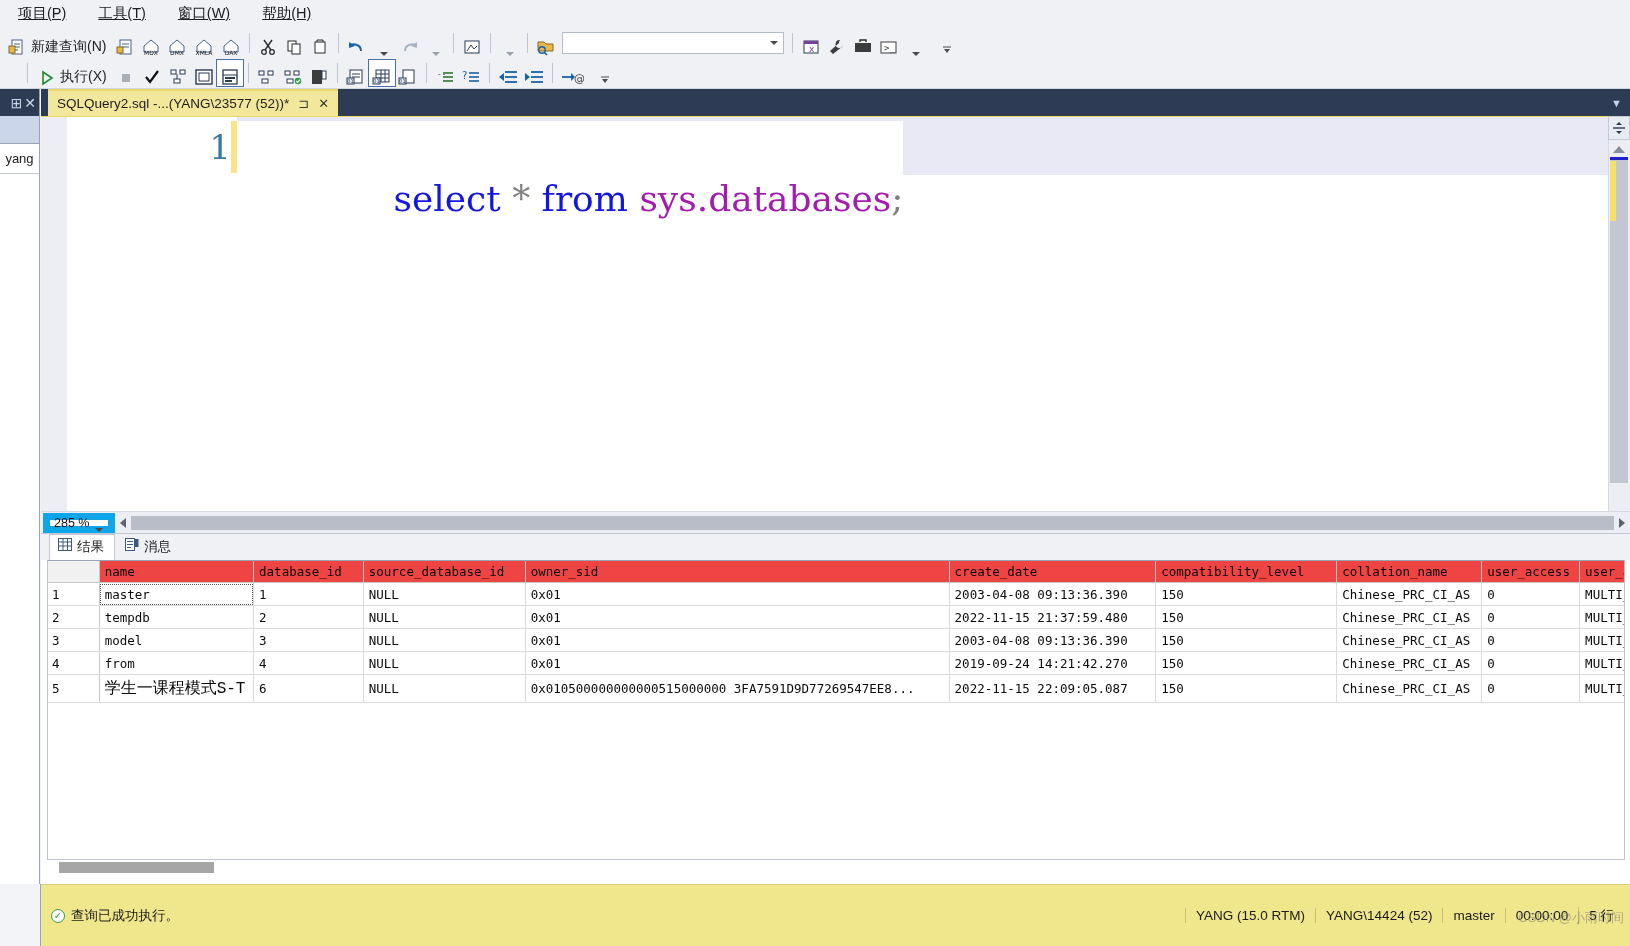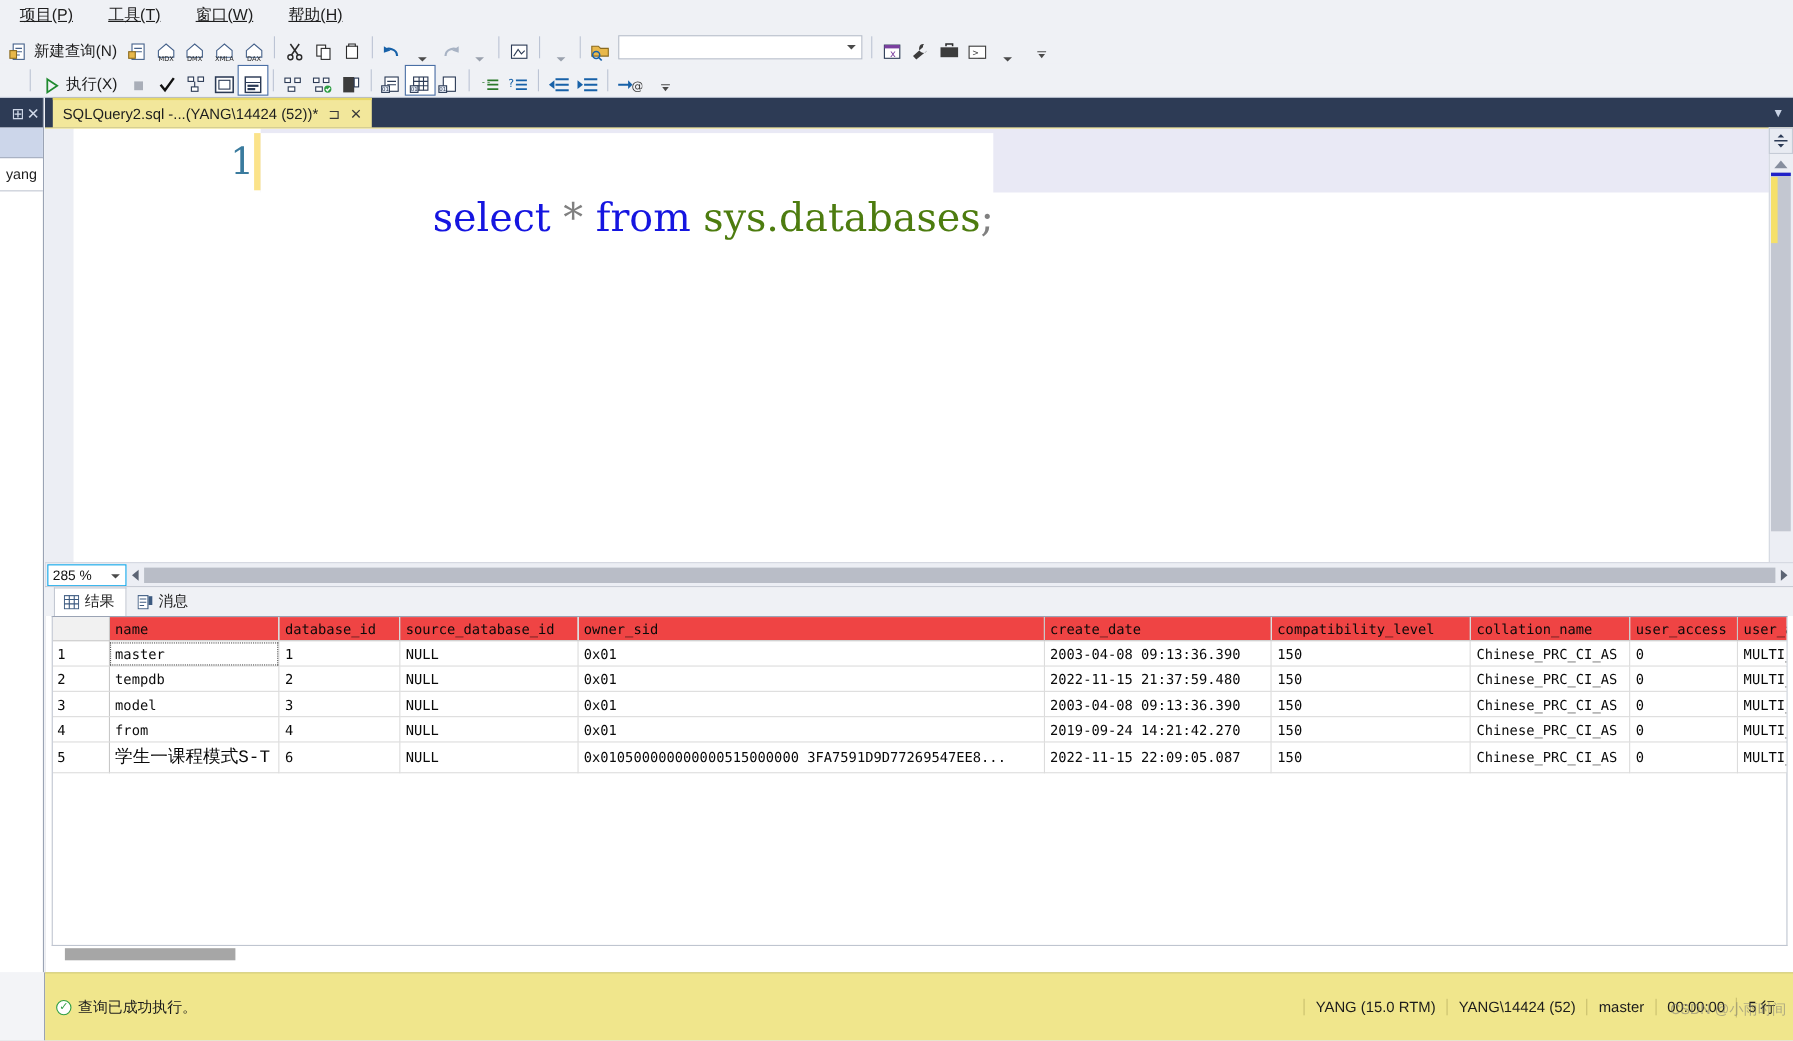"SQLQuery2.sql -...(YANG\14424 (52))*" span { text: 14424 -> 23577 }
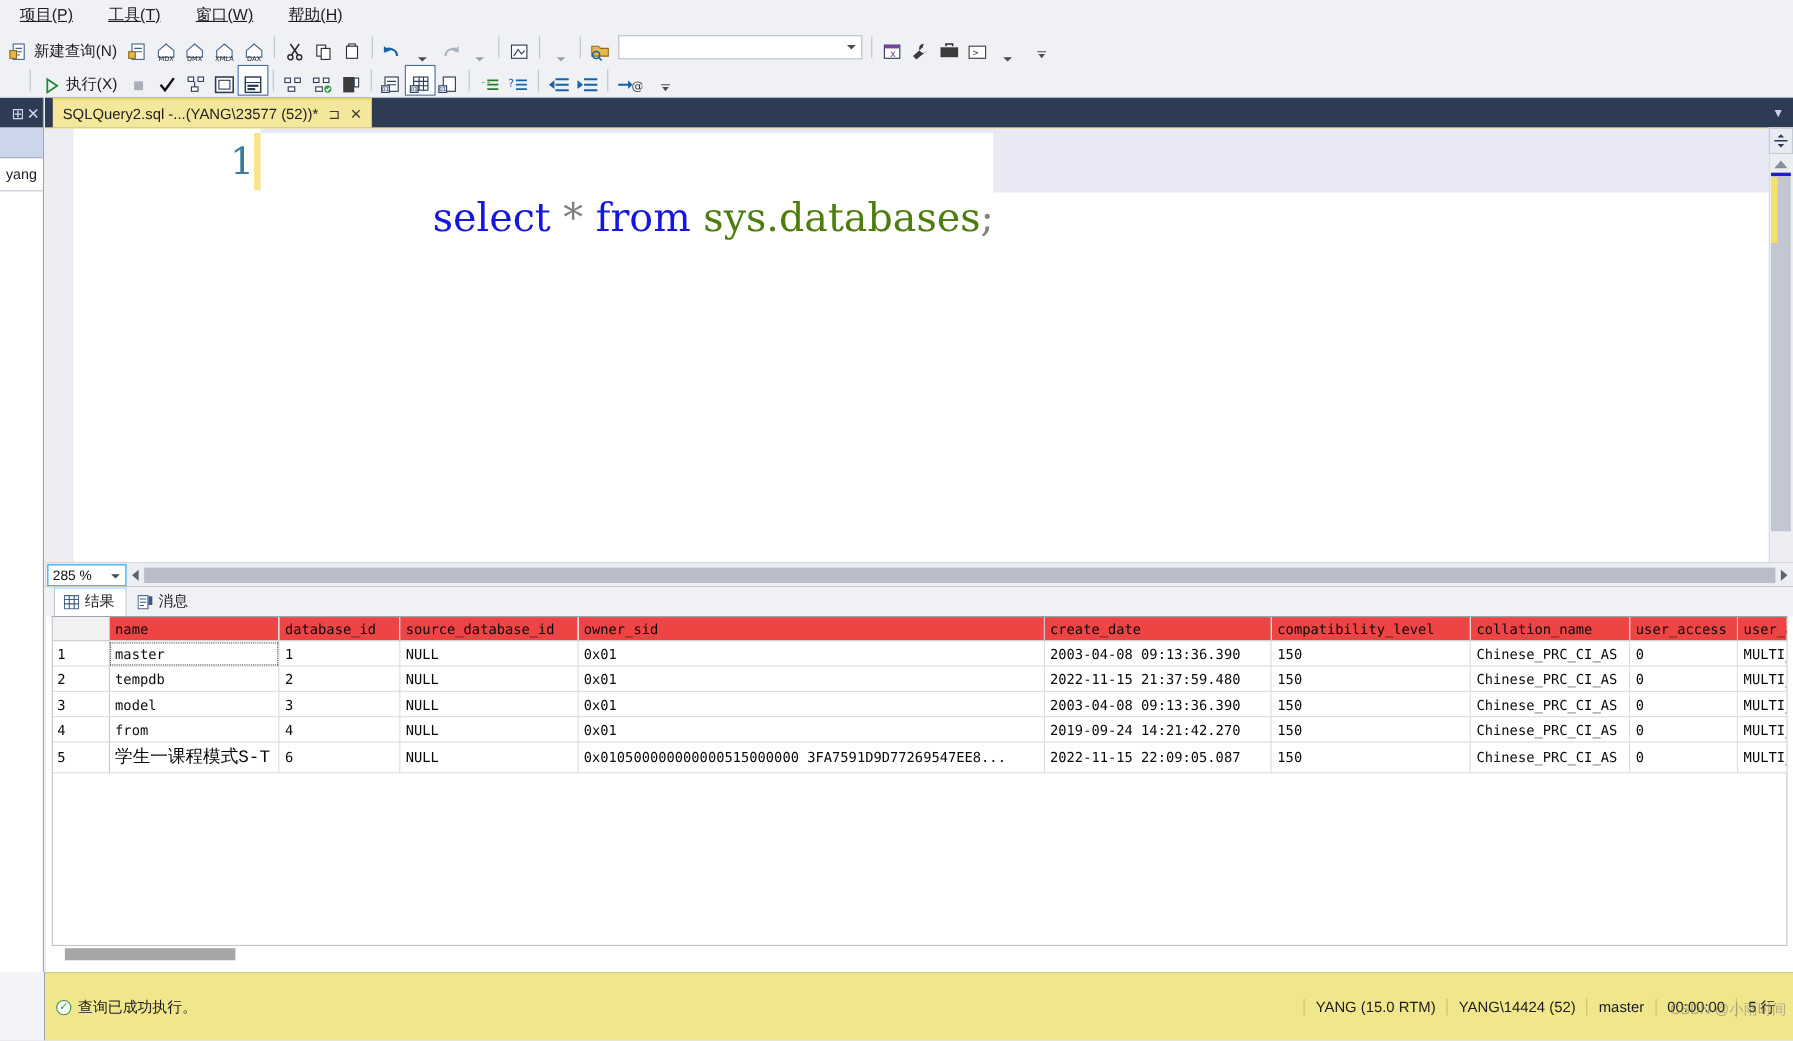"sys" .k-obj { color: #4d7c0f -> #a21caf }
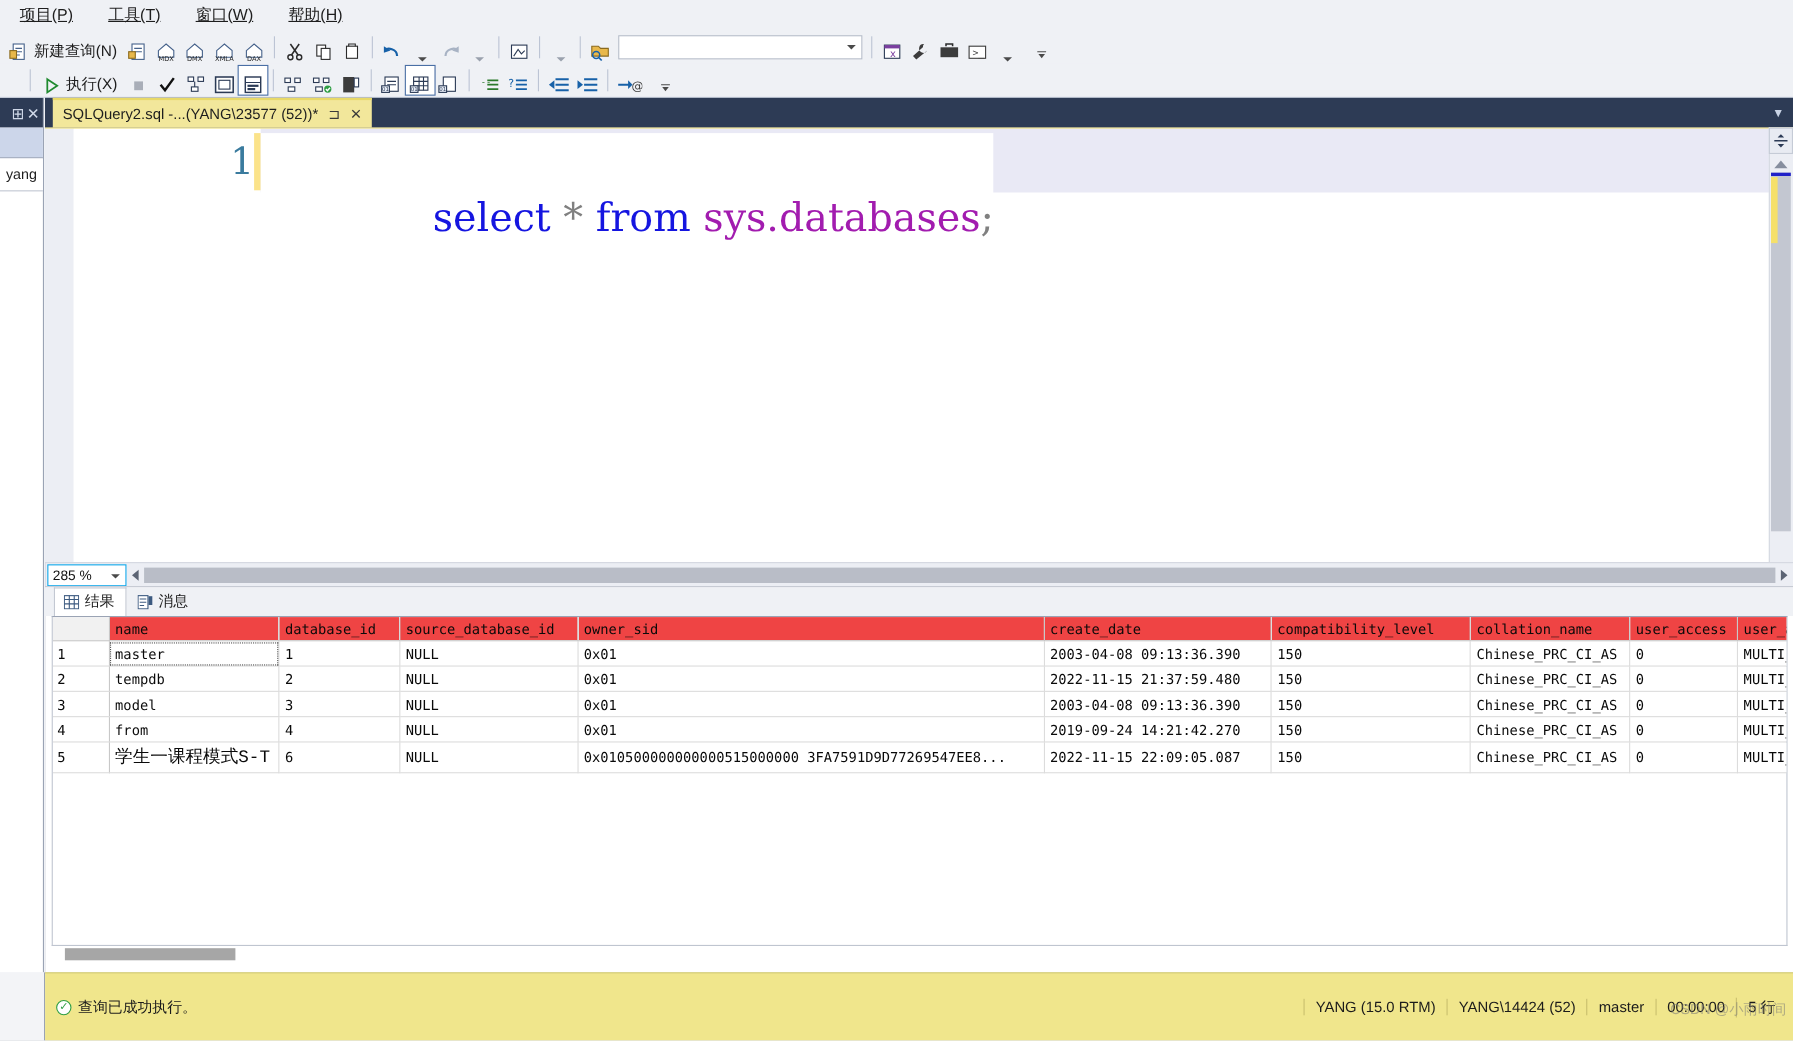"285 %" .zoom-combo { border: 1px solid #0ea5e9 -> 7px solid #0ea5e9 }
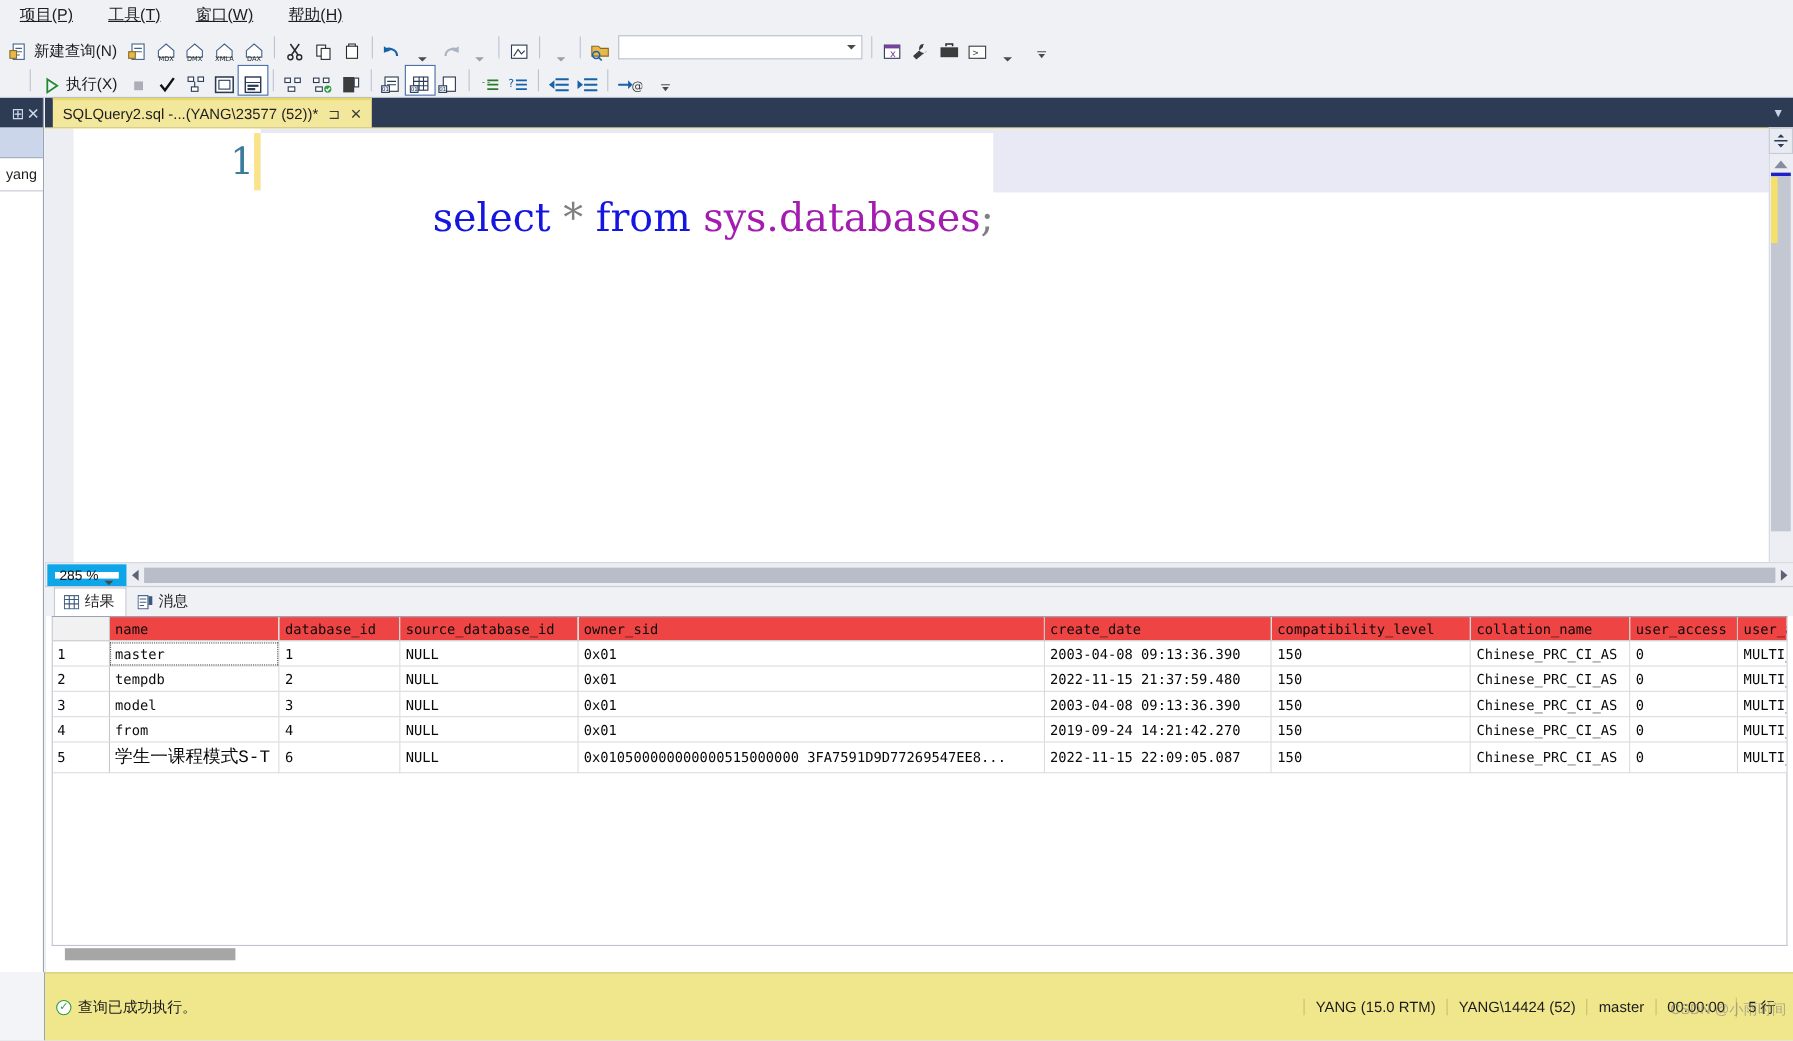"结果" .res-tab { align-items: center -> none }
